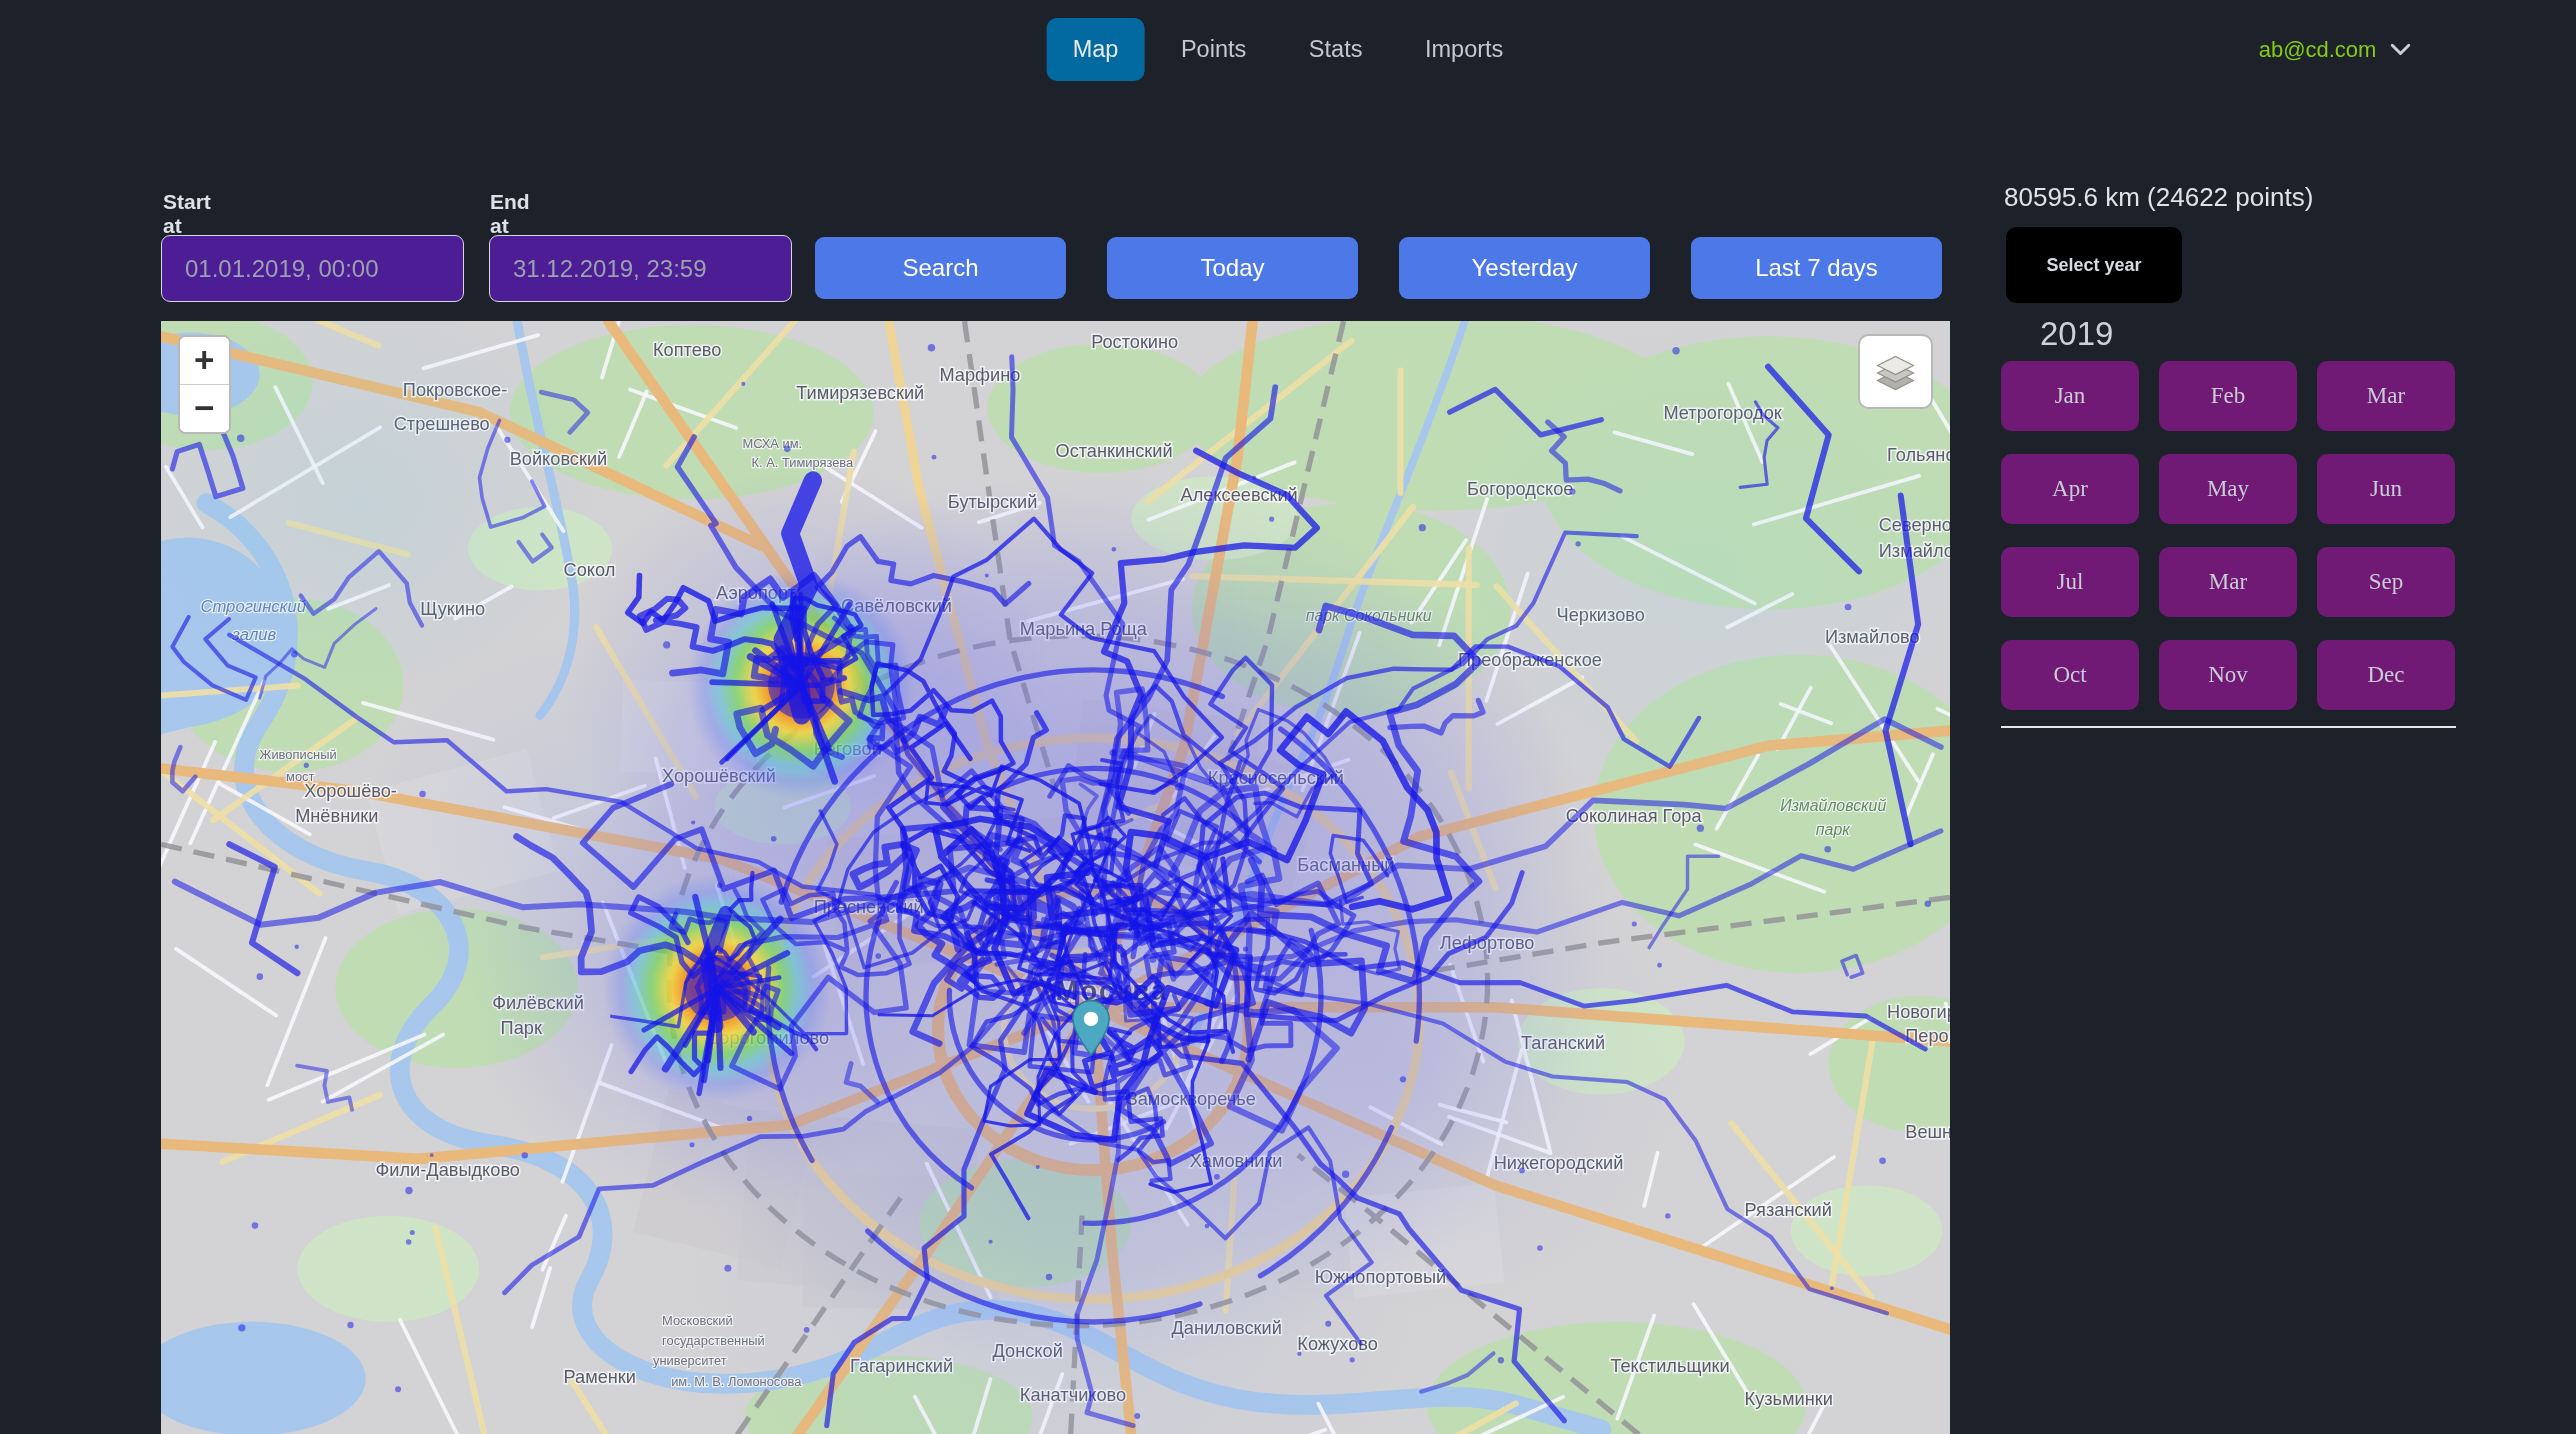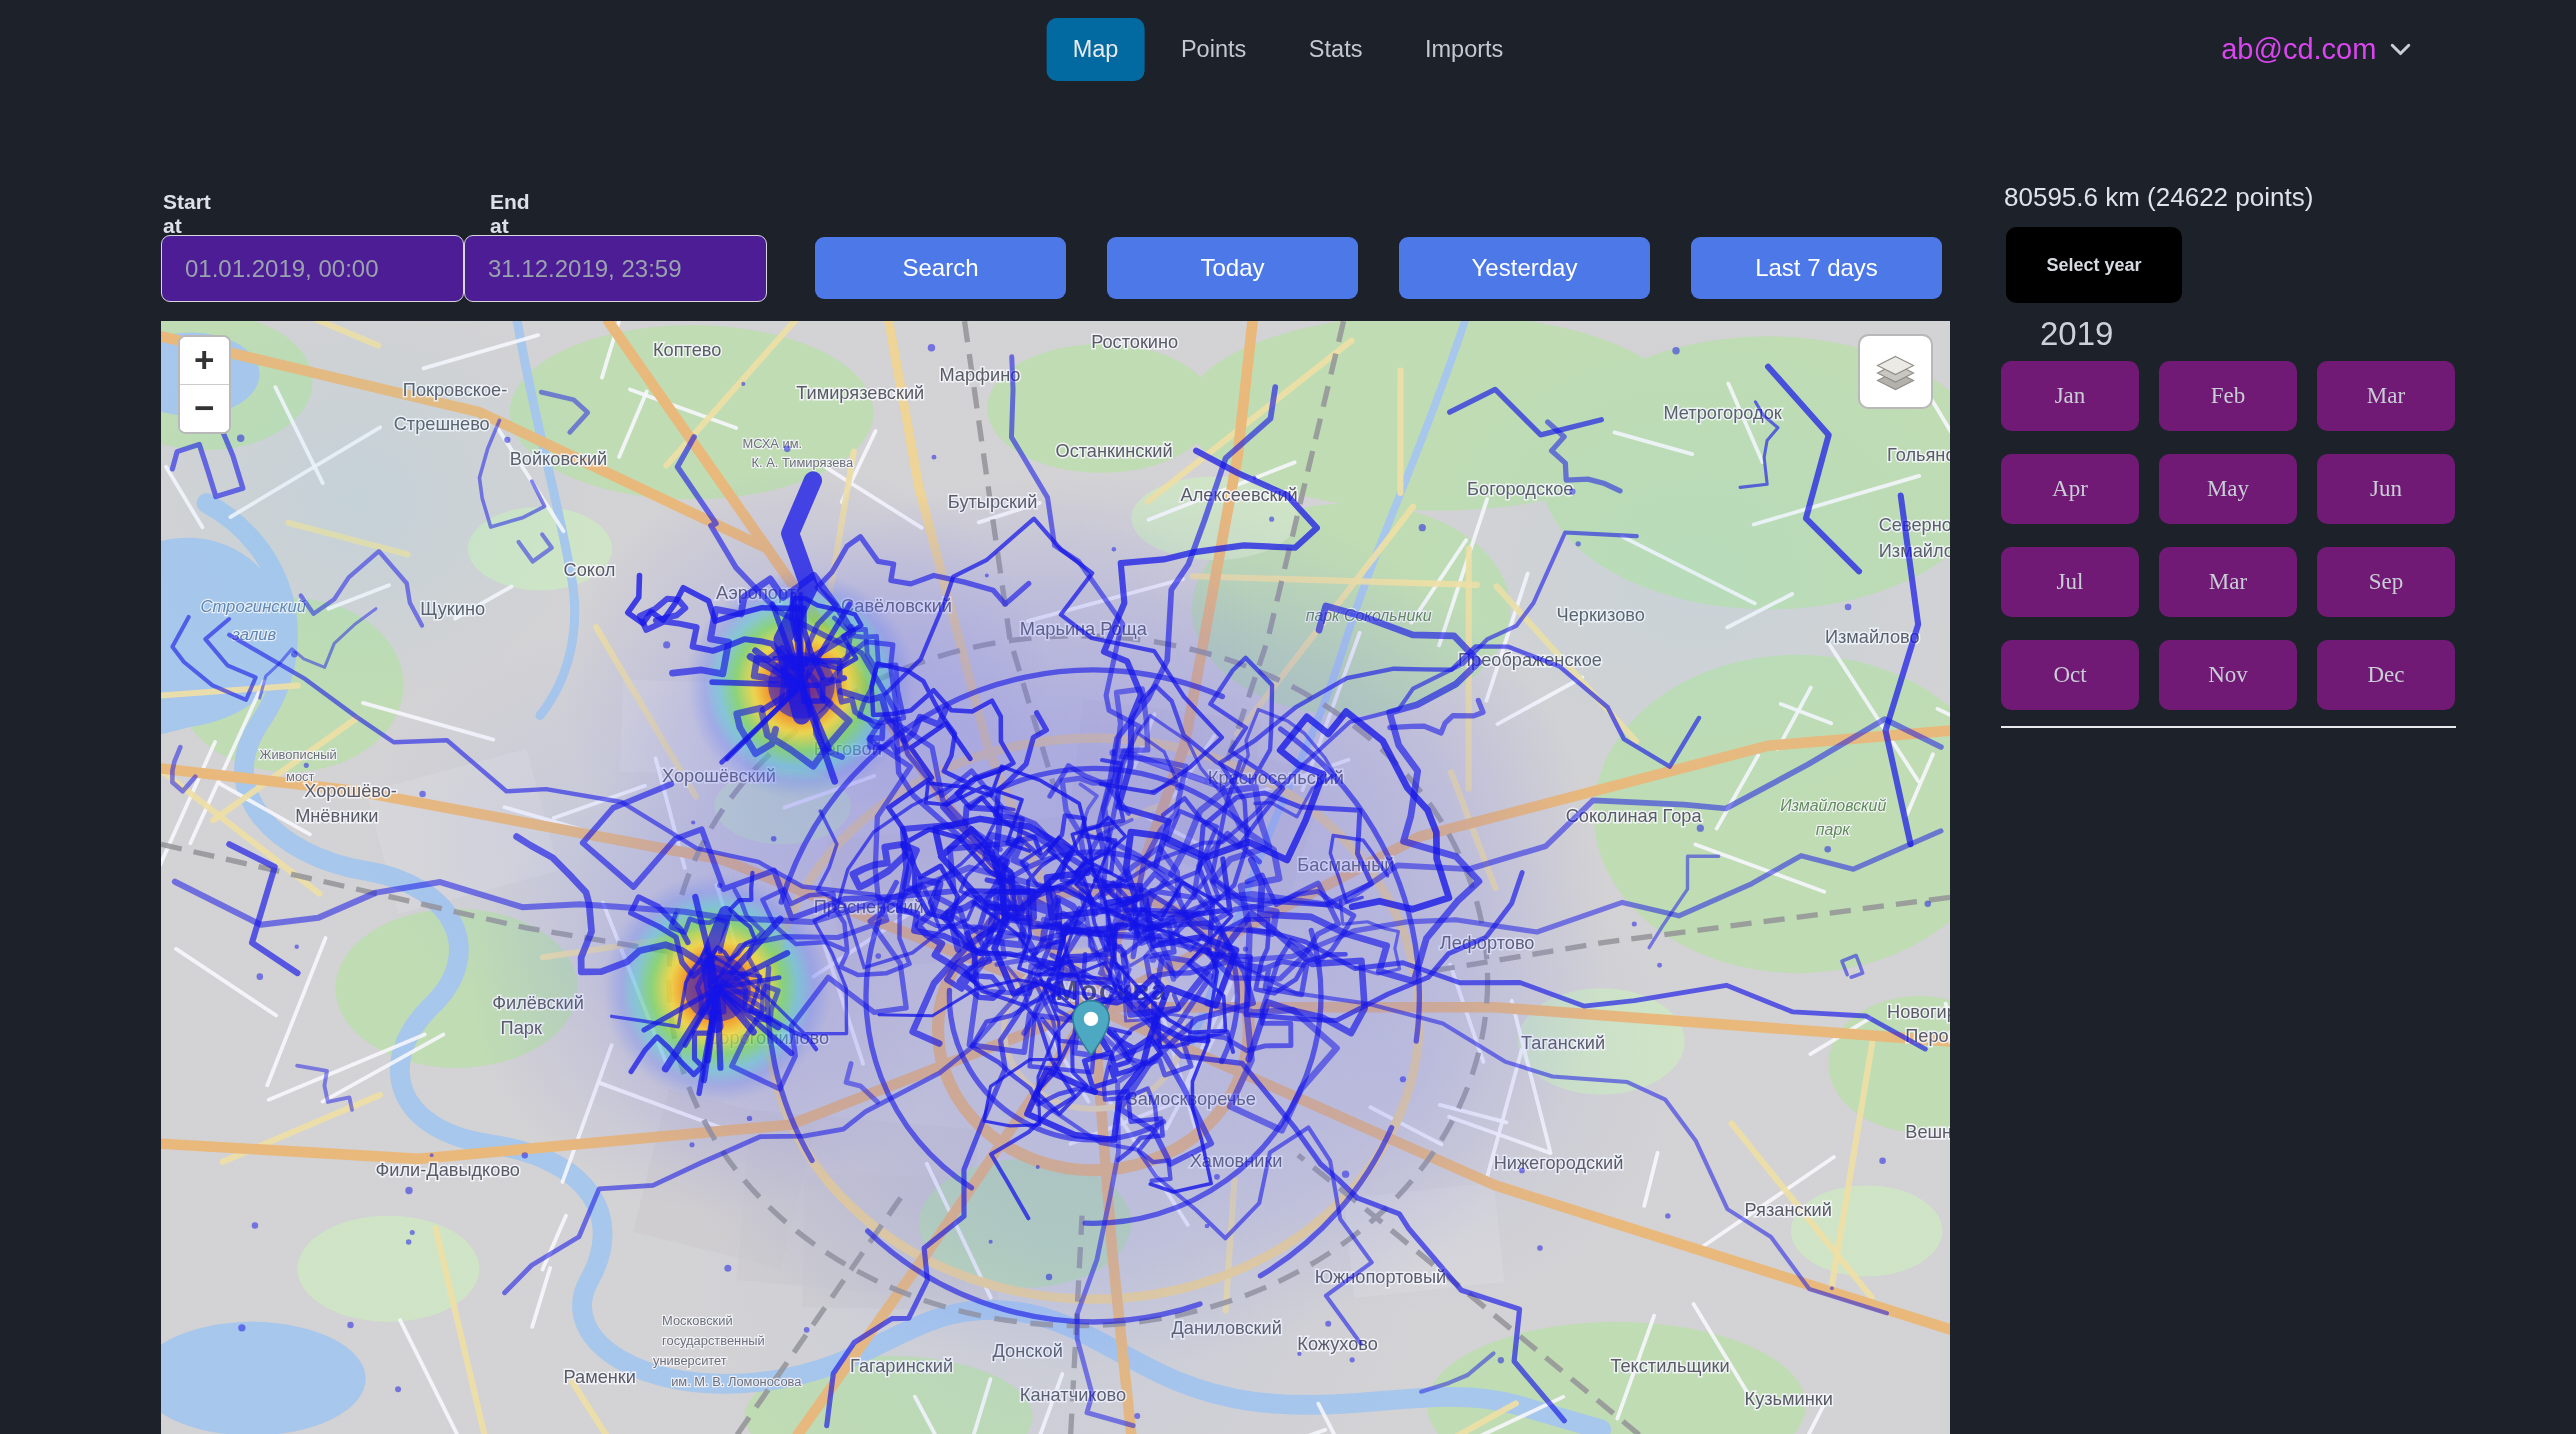"ab@cd.com" .user-email { color: #d946ef -> #84cc16; font-size: 29px -> 22px }
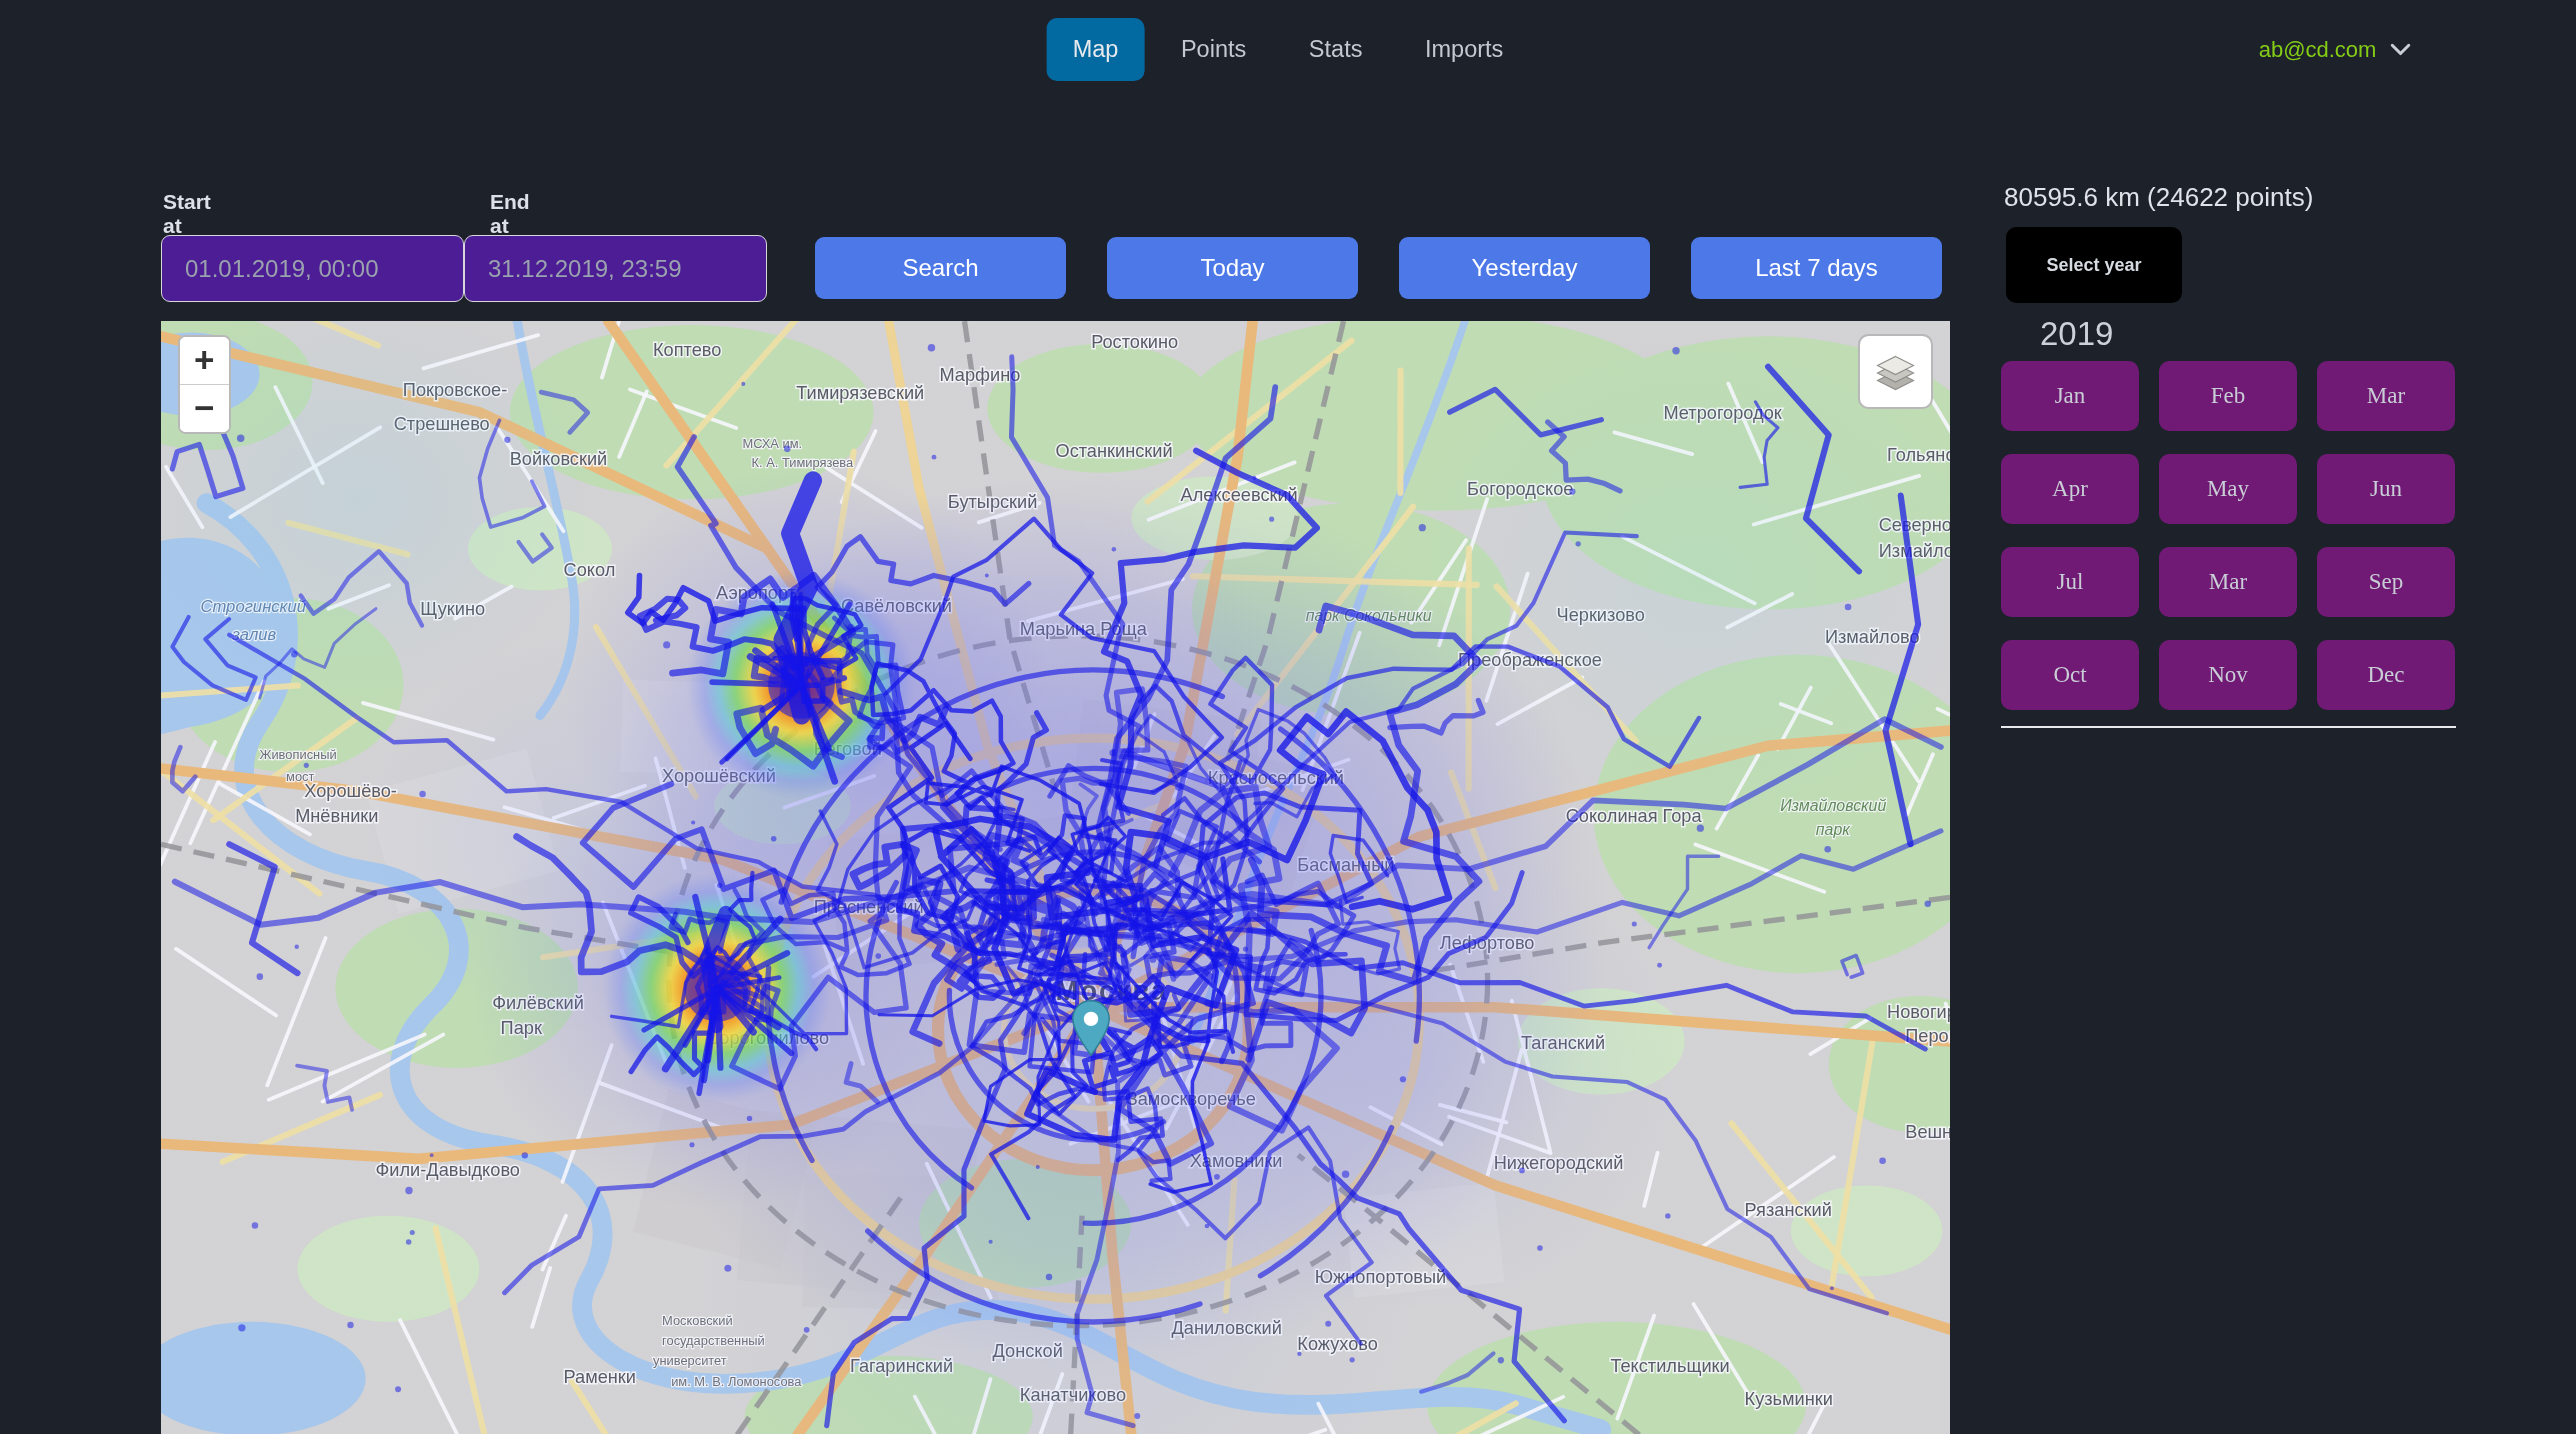"31.12.2019, 23:59" input.date-input { left: 464px -> 489px }
